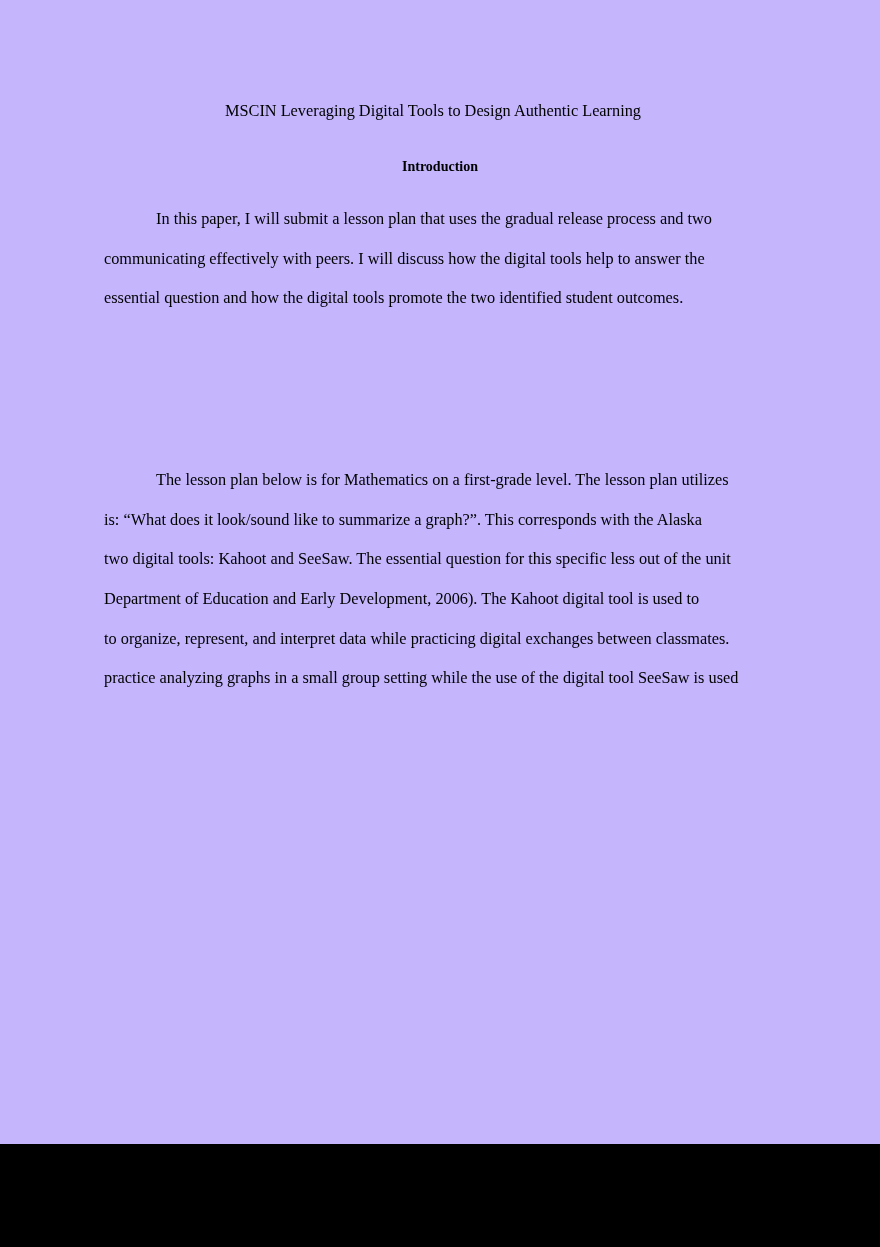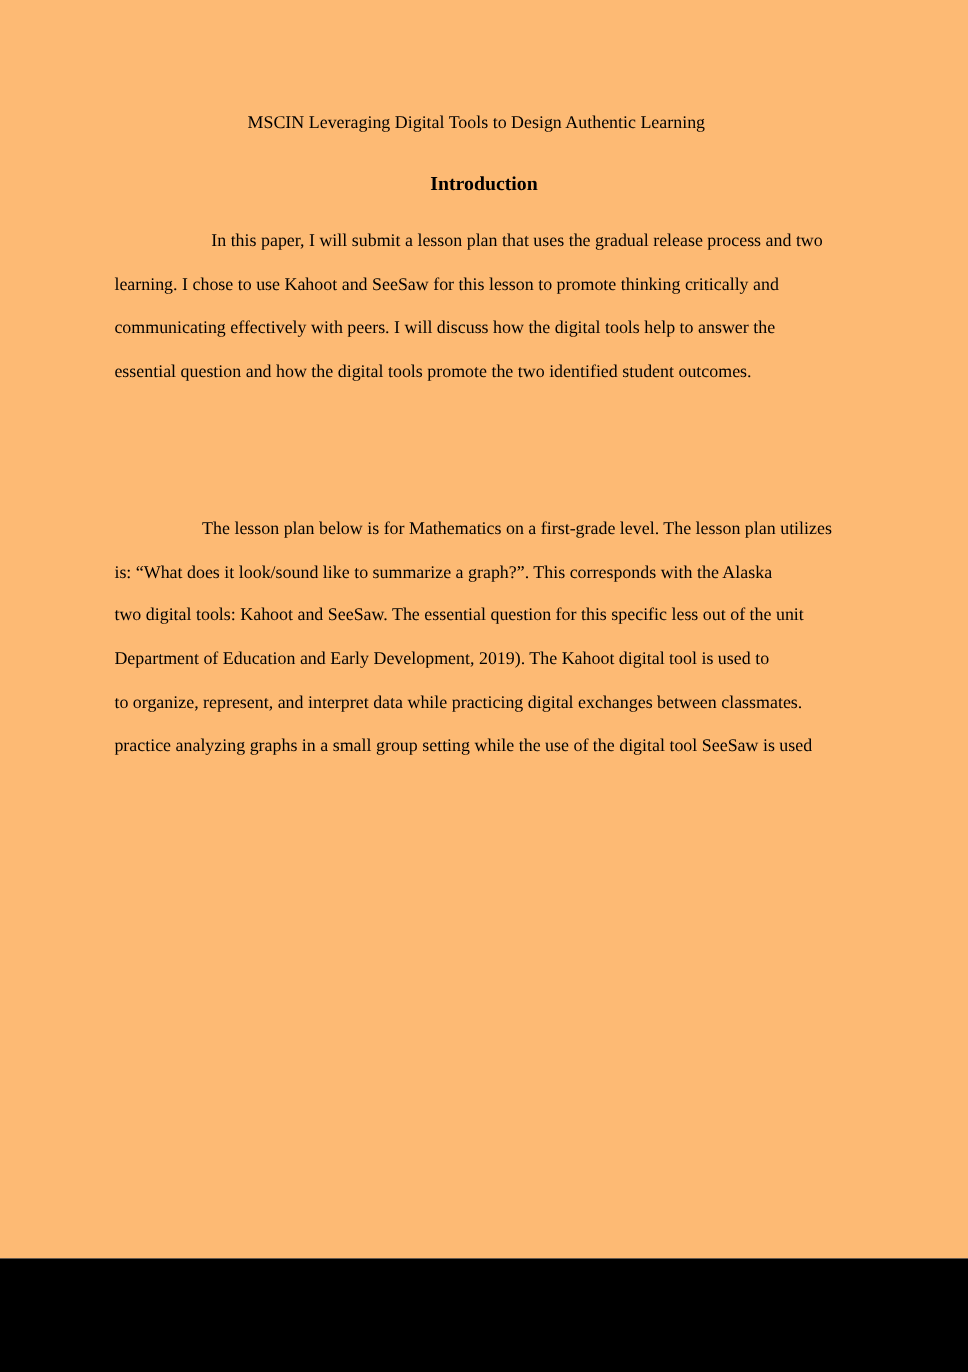"MSCIN Leveraging Digital Tools to" .page { background: #fdba74 -> #c4b5fd }
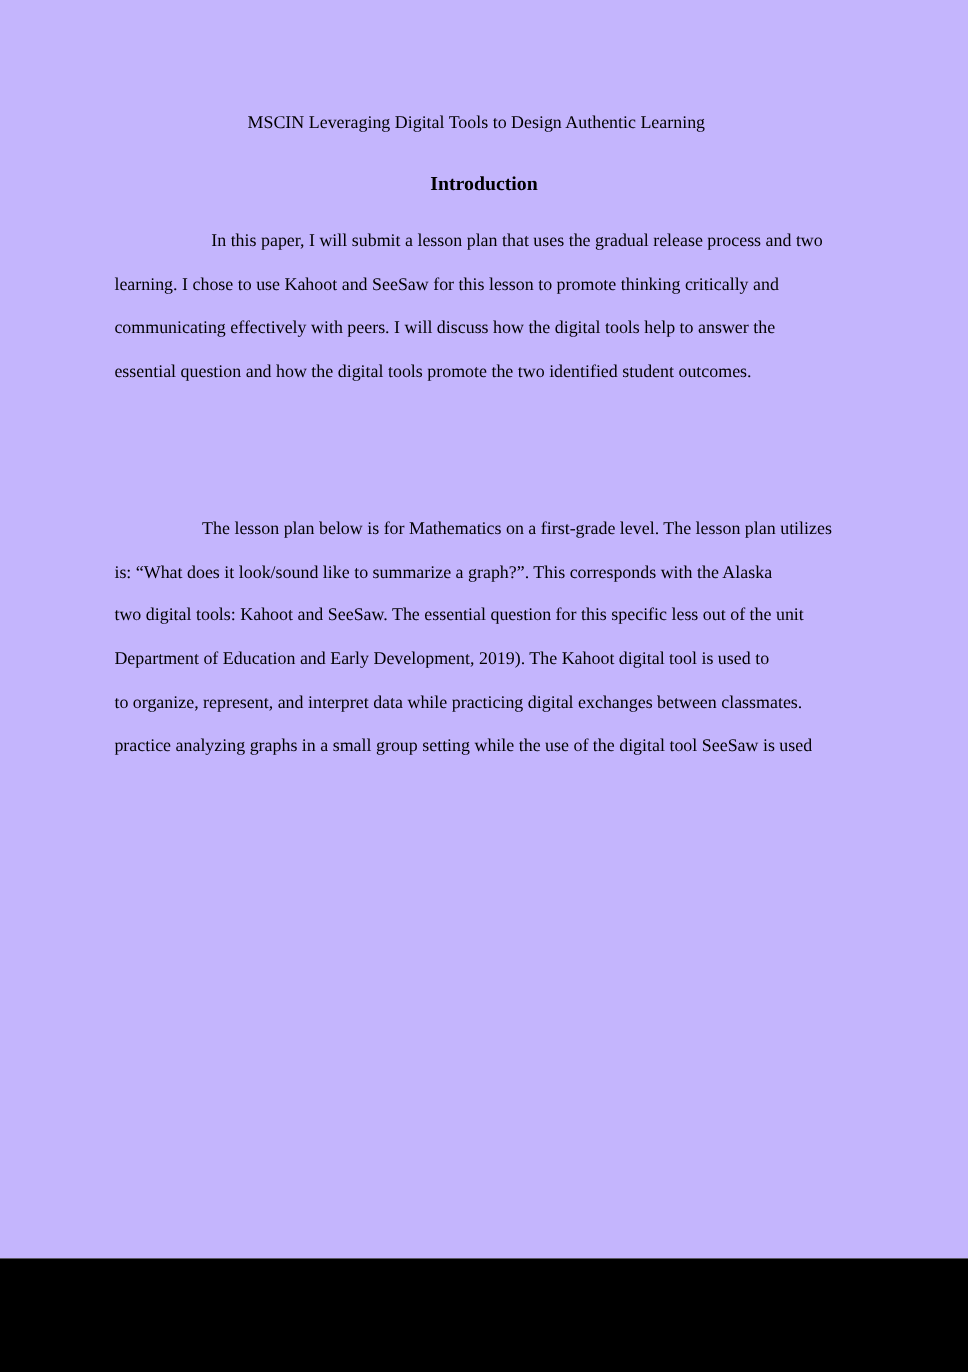"Introduction" .heading { font-size: 18px -> 14px }
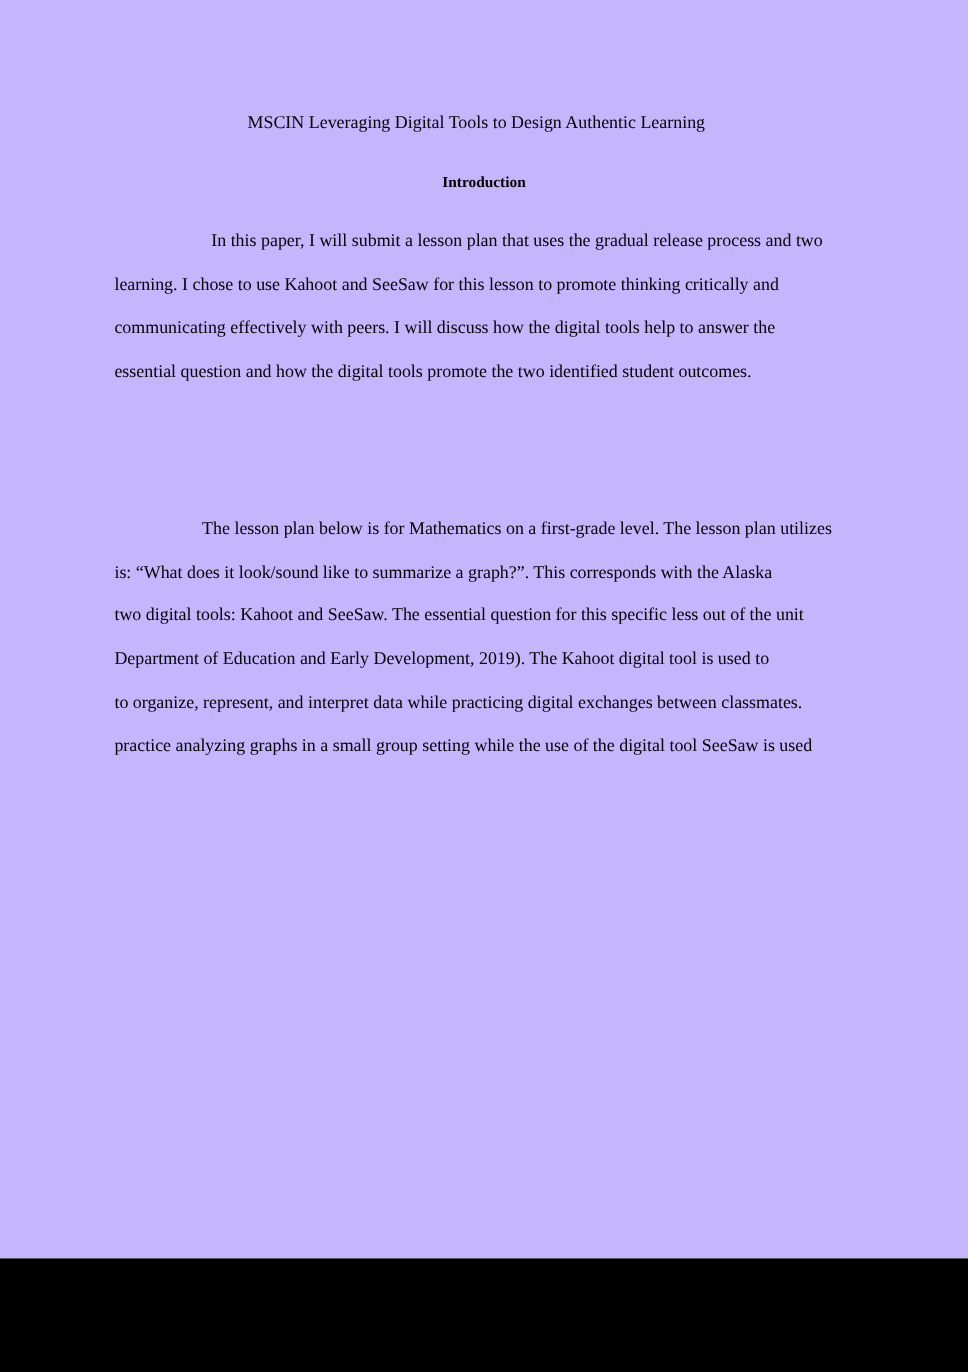"In this paper, I will" .para .line.indent { text-align: center -> none }
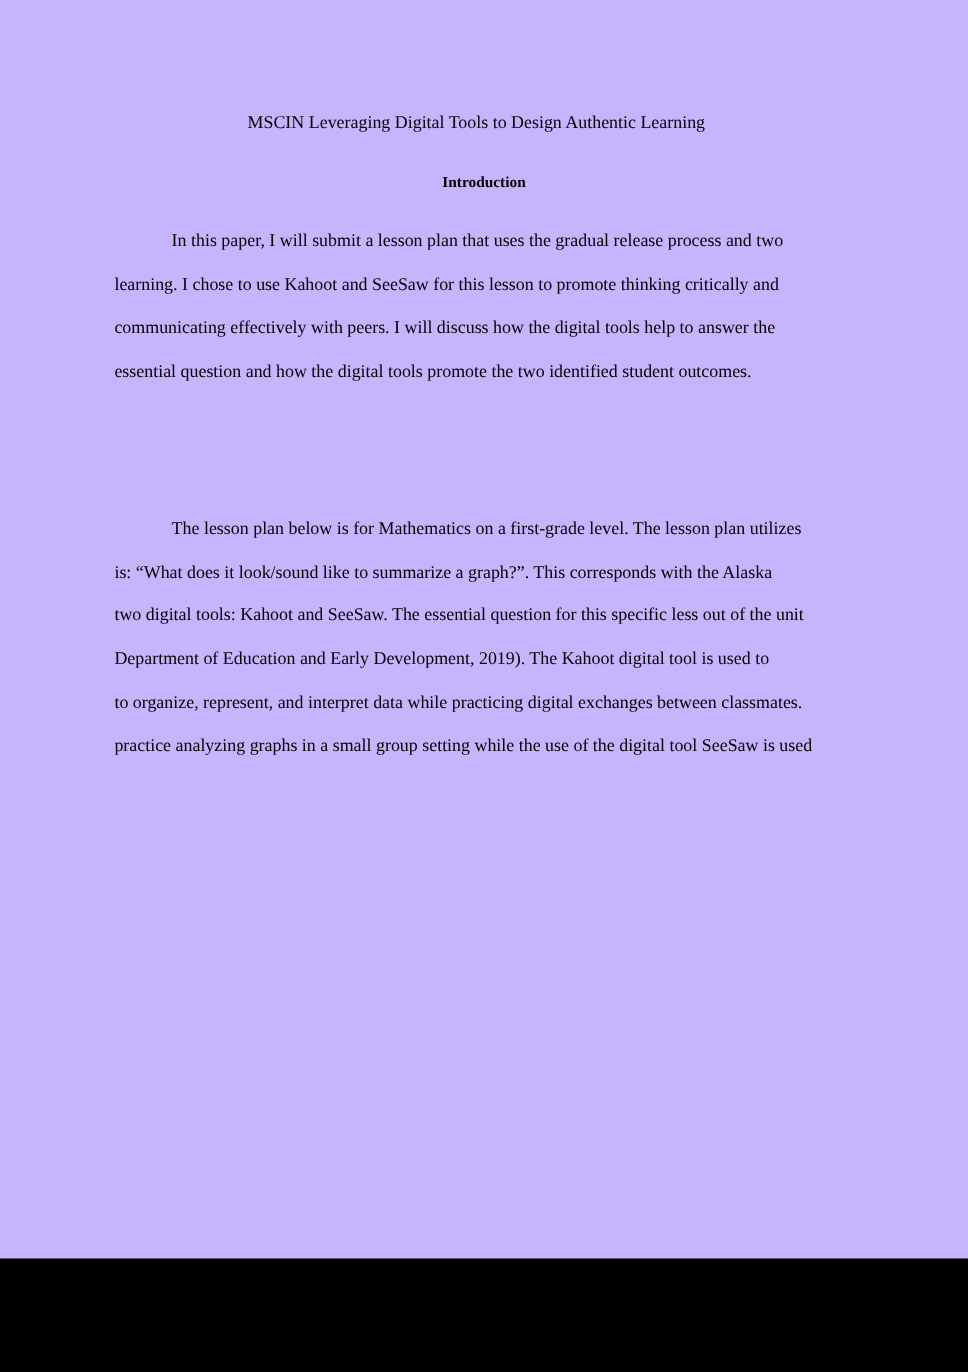"learning. I chose to use" span.line { html: <span>learning. I chose to use Kahoot and SeeSaw for this lesson to promote thinking critically and</span> -> none }
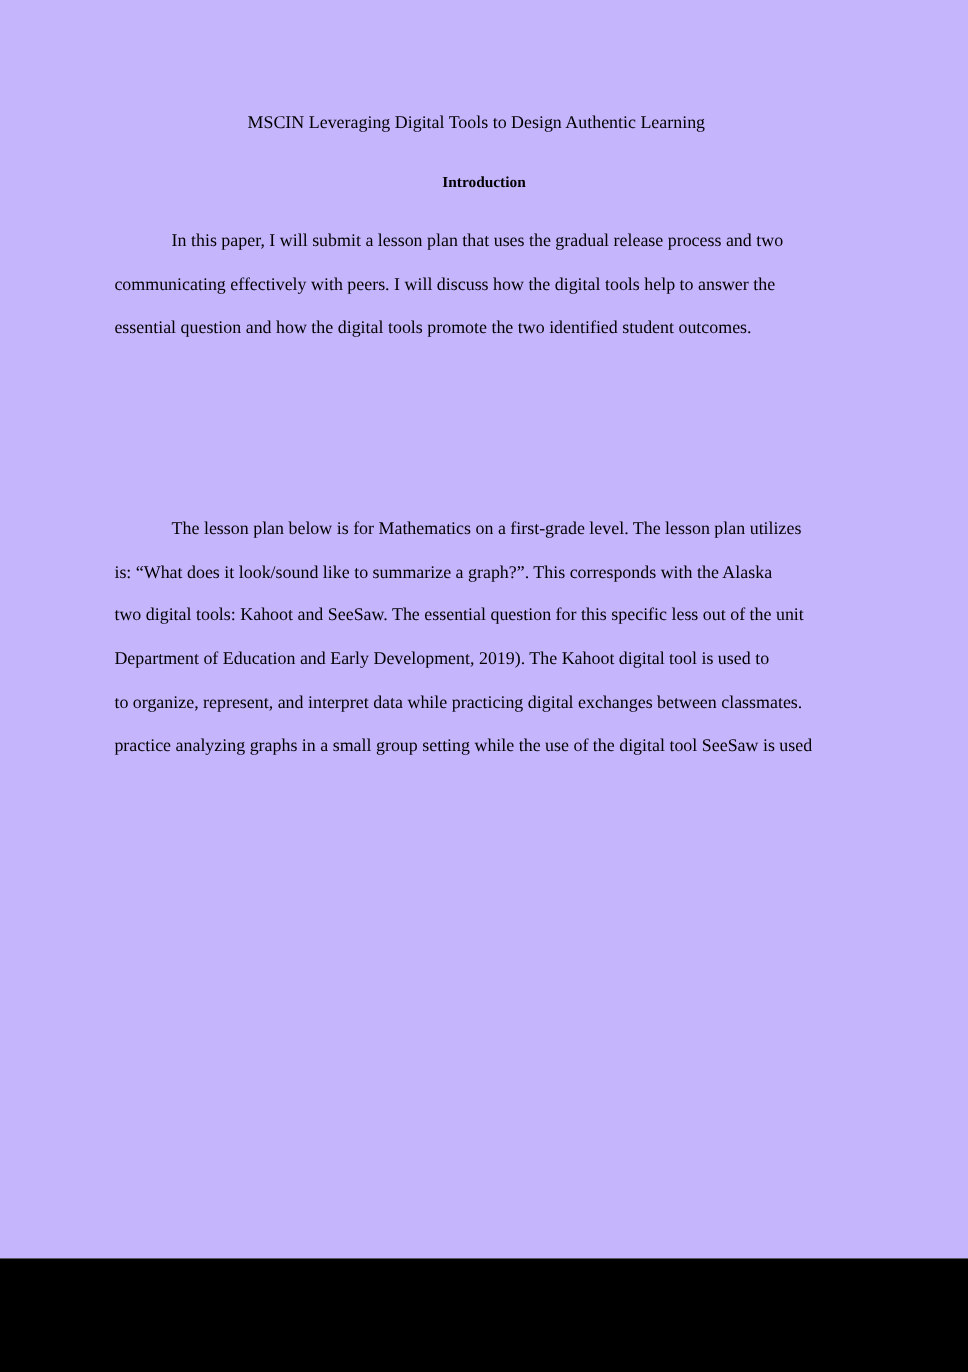"Department of Education and Early" span.line { text: 2019 -> 2006 }
